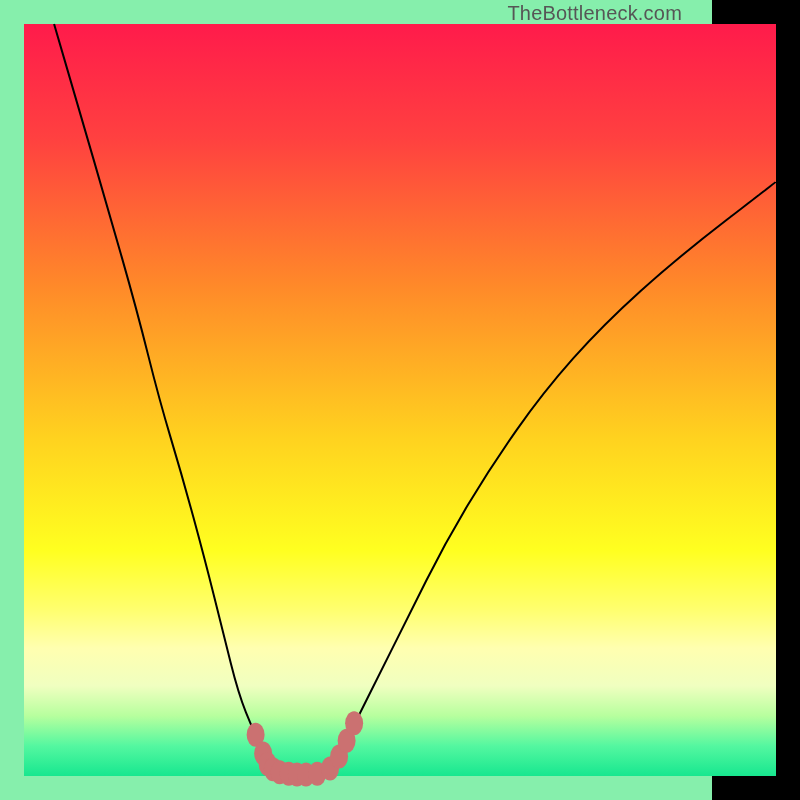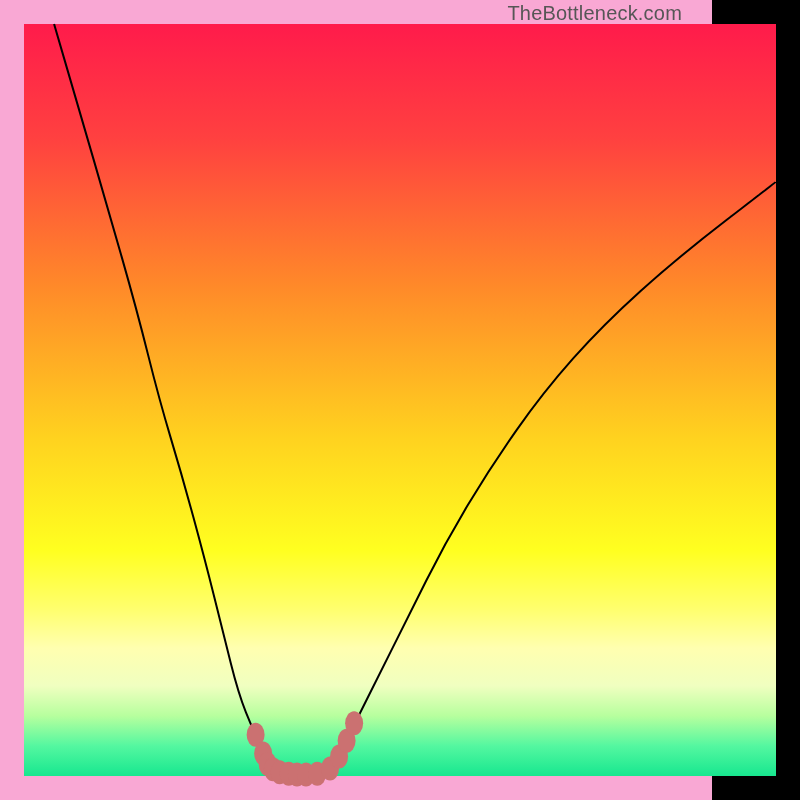"TheBottleneck.com" .frame { background: #f9a8d4 -> #86efac }
